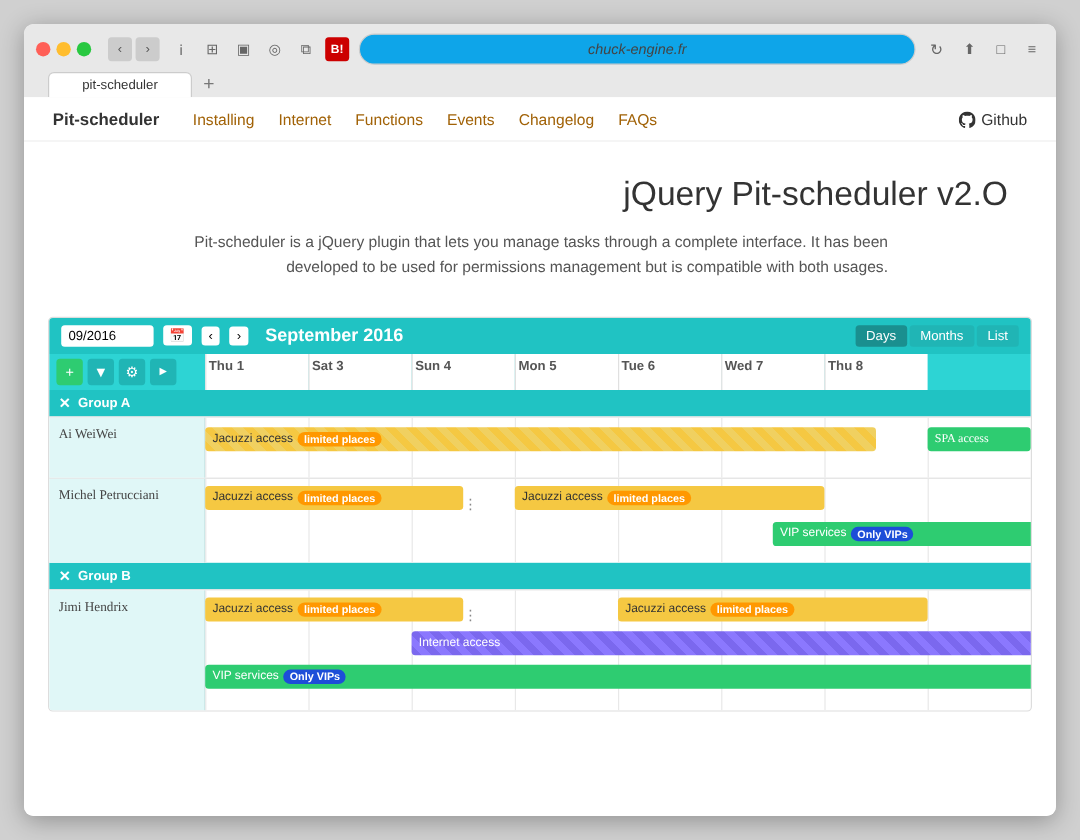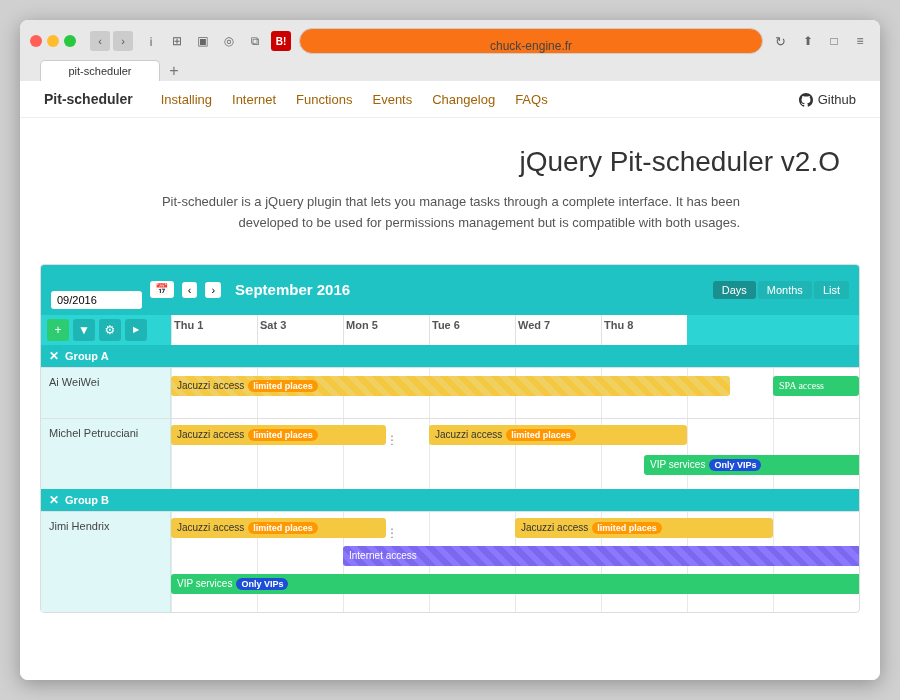"chuck-engine.fr" .url-bar { align-items: flex-end -> center; background: #f97316 -> #0ea5e9; font-style: none -> italic }
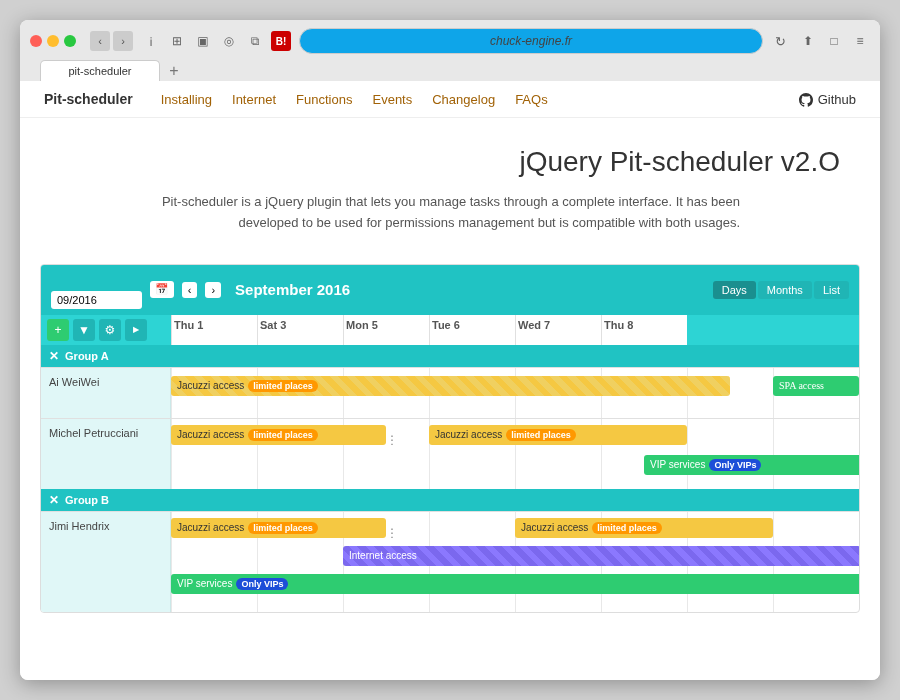"09/2016" .date-input { margin-top: 20px -> none; width: 91px -> 77px }
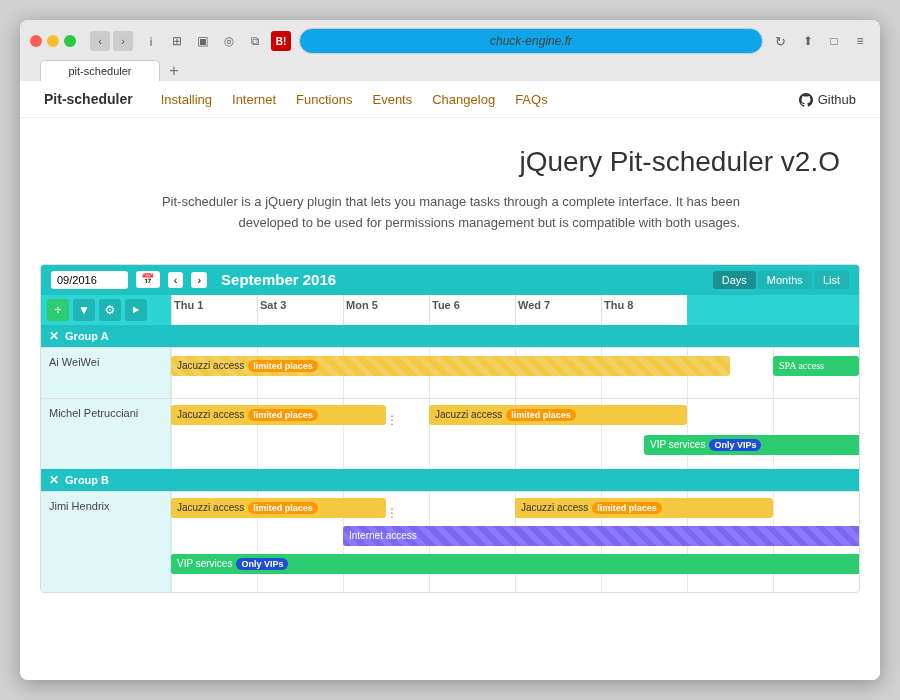"Sun 4" div.day-header { html: none -> <div>Sun 4</div> }
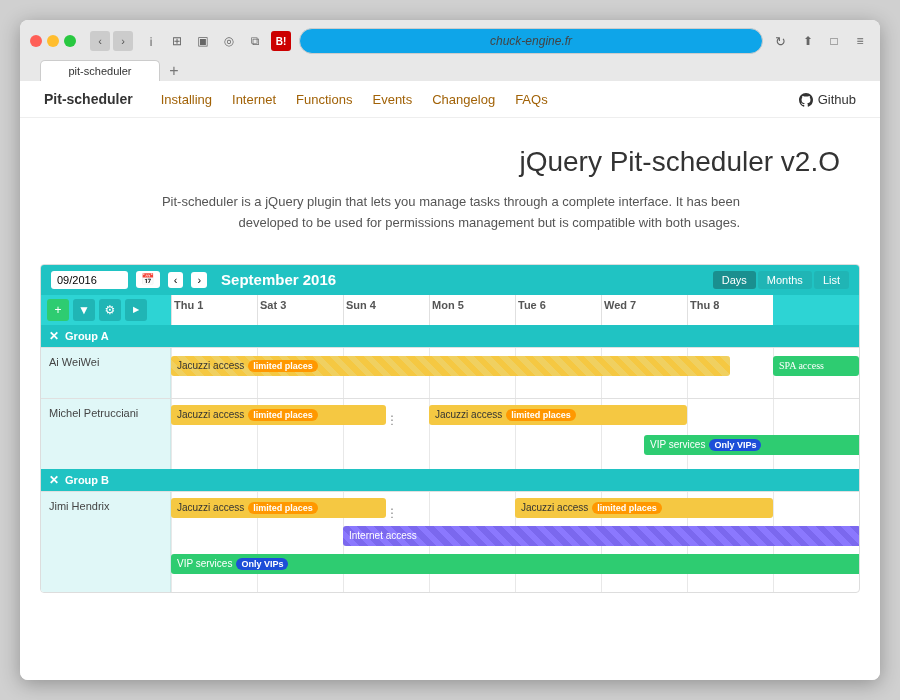"Ai WeiWei" .person-name { font-family: none -> Liberation Serif, serif }
